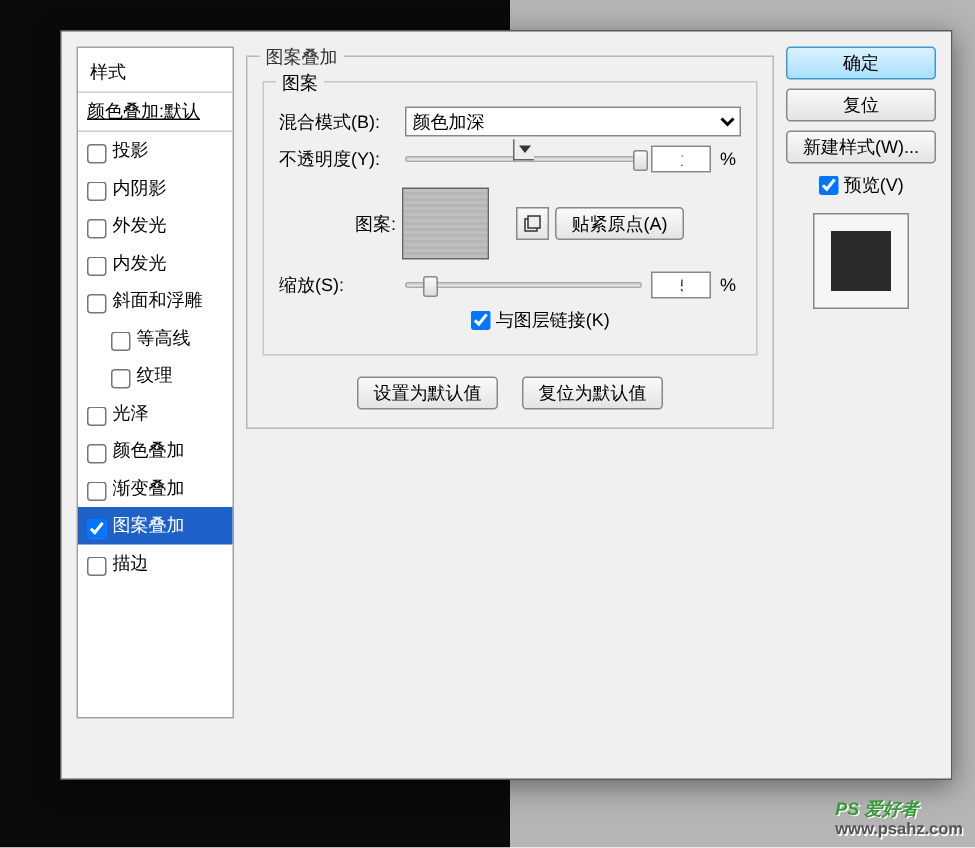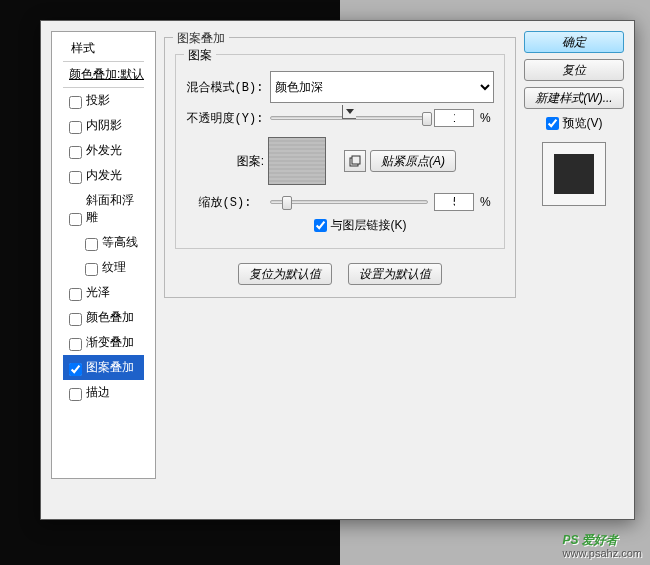"样式" .styles-col { padding: 4px 11px -> 4px 0 }
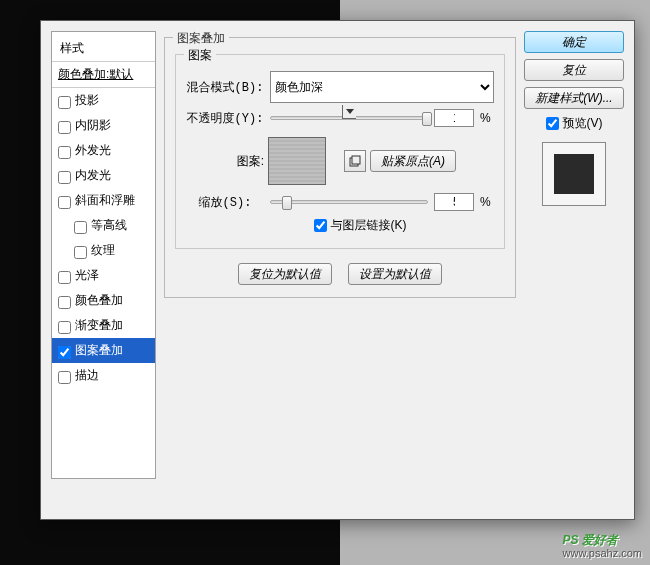"确定" .btn { font-style: italic -> none }
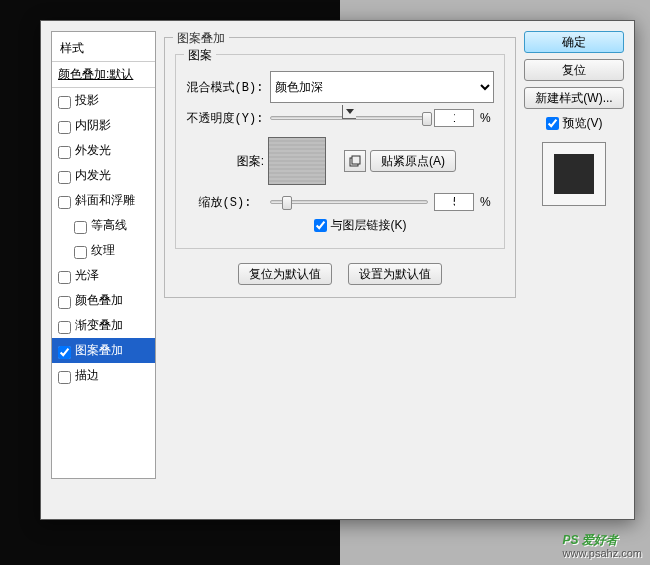"混合模式(B):" .row .lbl { font-family: Liberation Mono, monospace -> none; text-align: center -> left }
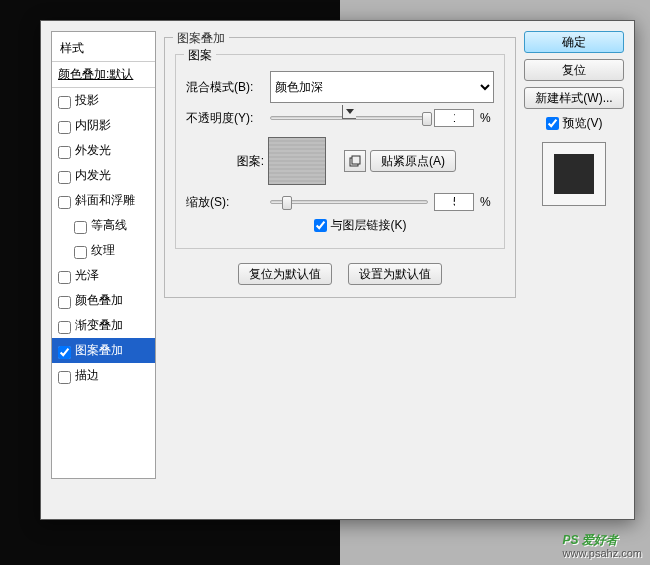"颜色加深" .row select { height: 32px -> 20px }
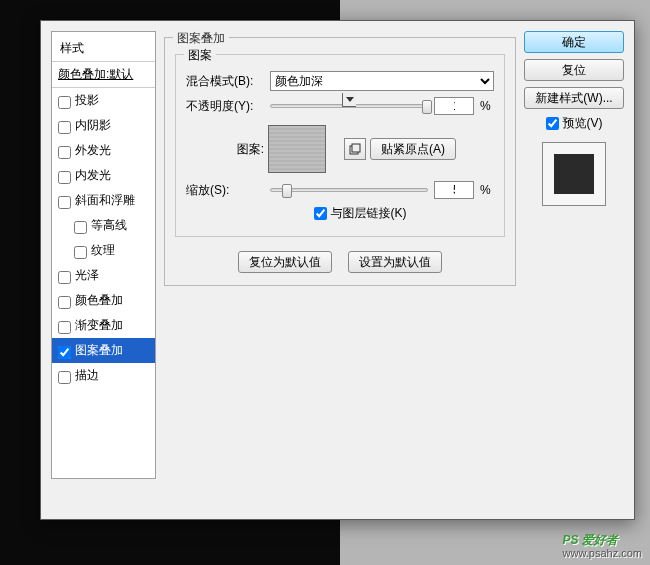"复位为默认值" button.btn { order: before "设置为默认值" -> after "设置为默认值" }
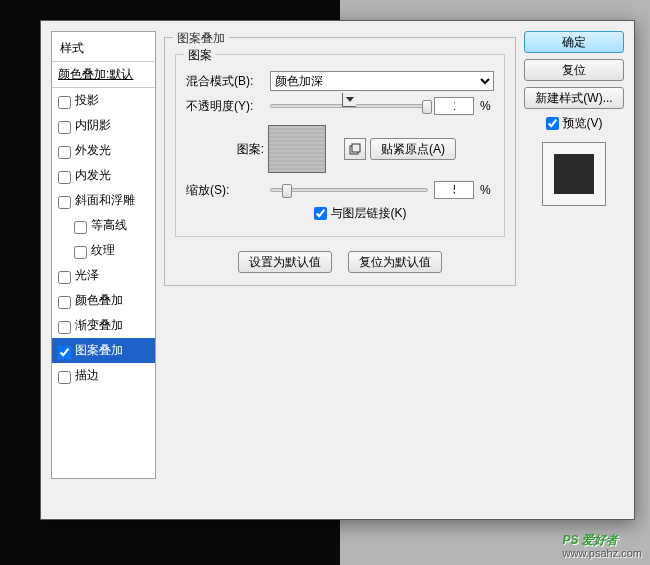"www.psahz.com" .watermark .url { font-weight: normal -> bold }
